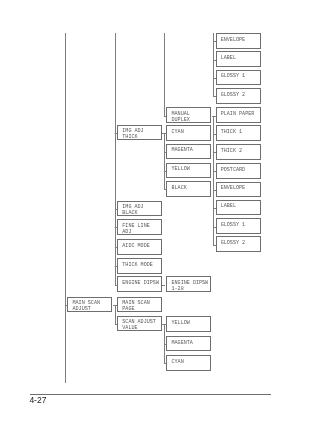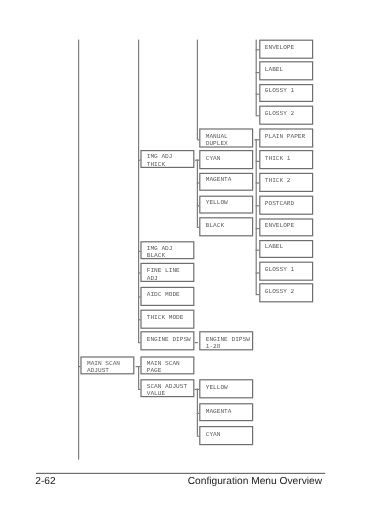"2-62" div.ftxt { text: 2-62 -> 4-27 }
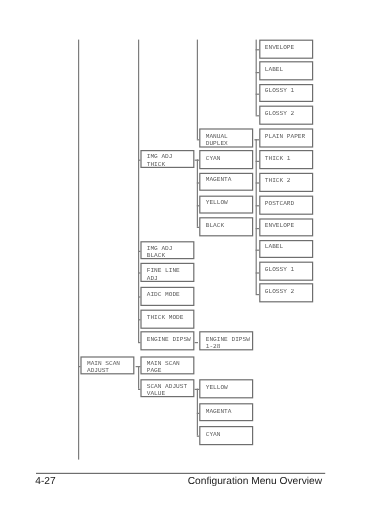"Configuration Menu Overview" div.ftxt { html: <div>Configuration Menu Overview</div> -> none }
